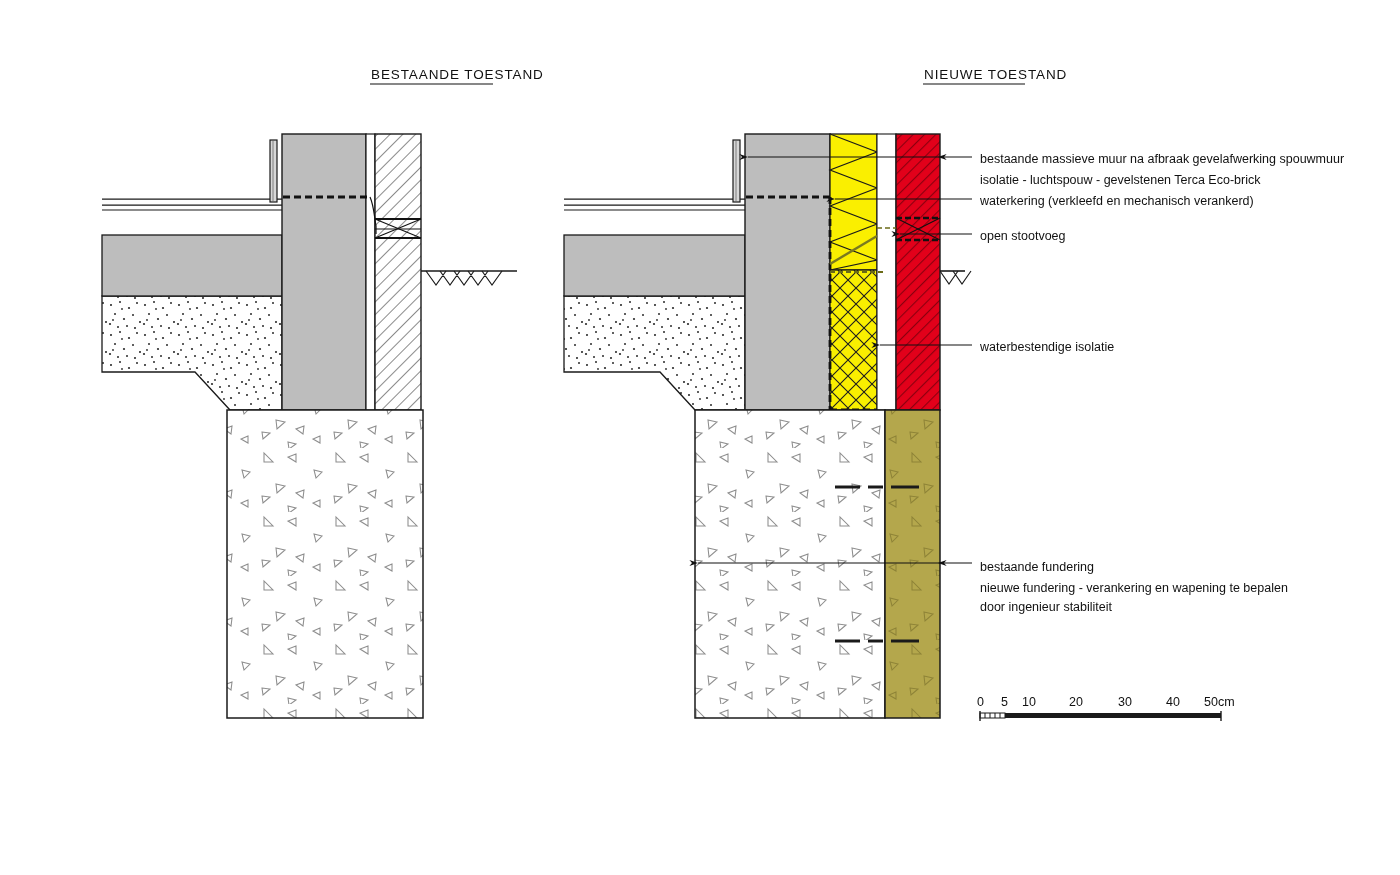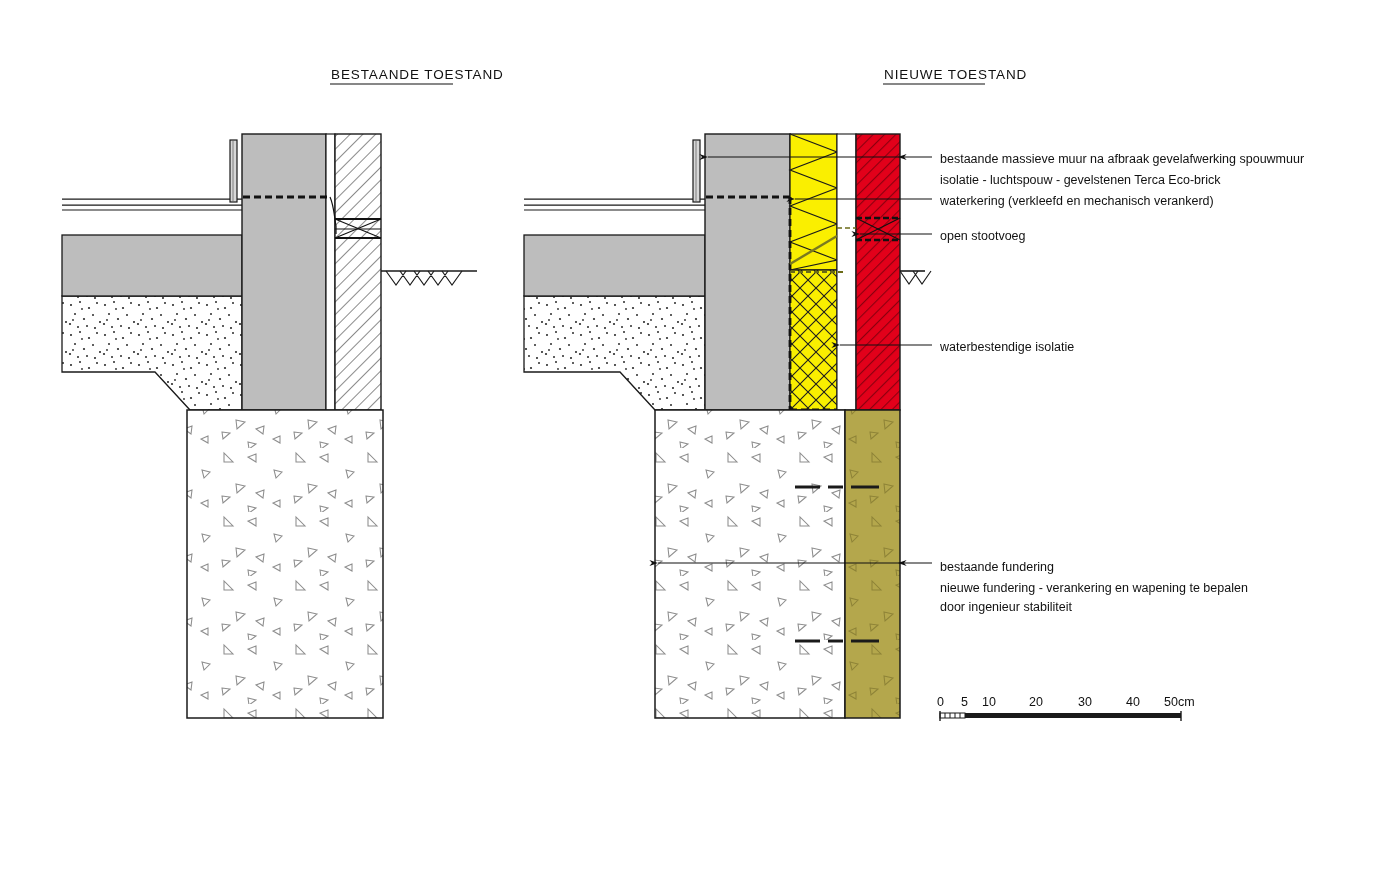"BESTAANDE TOESTAND" .canvas { padding-left: none -> 40px }
